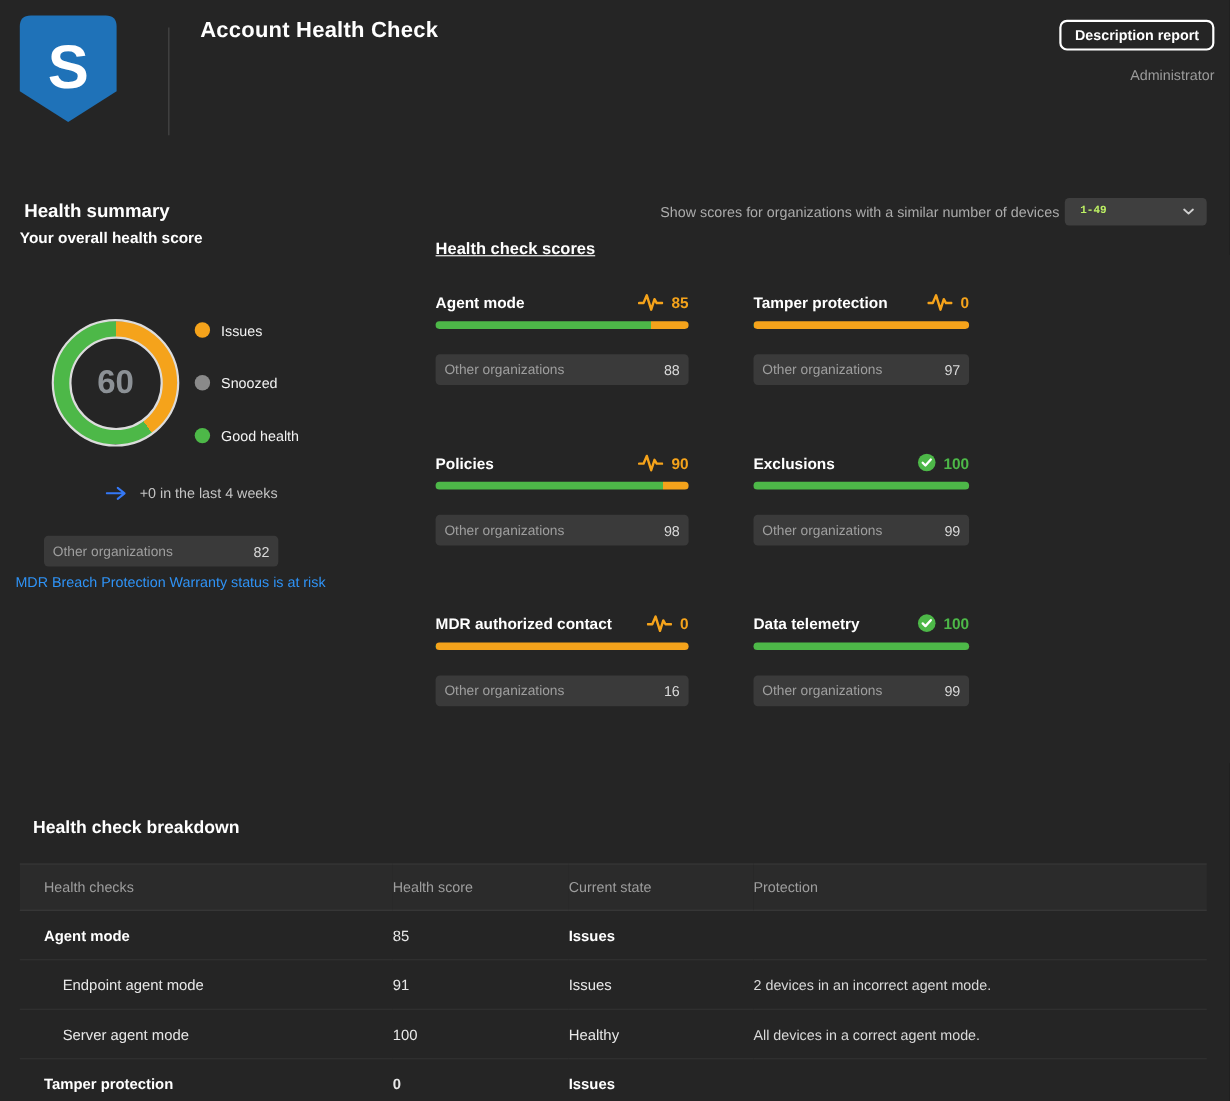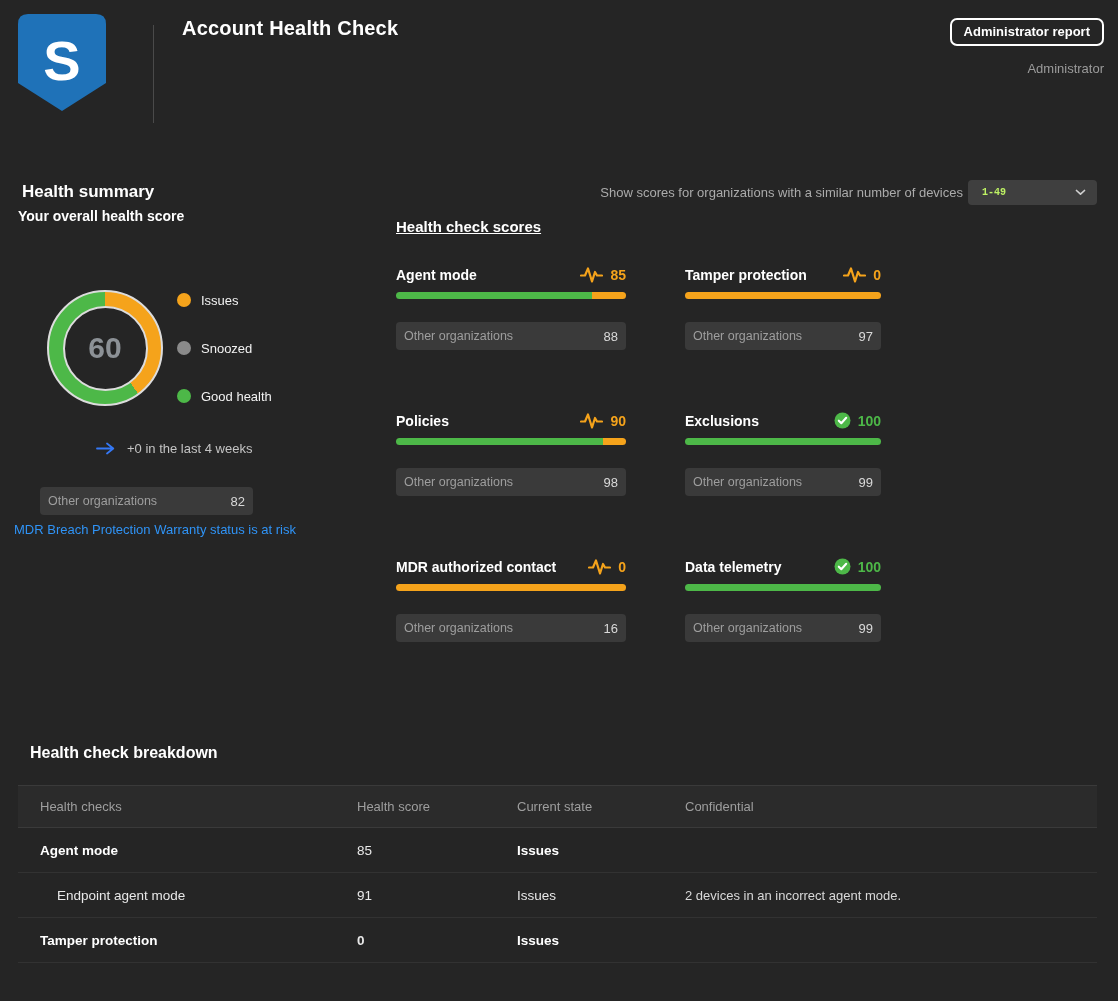"Administrator report" button.confidential-btn { text: Administrator -> Description }
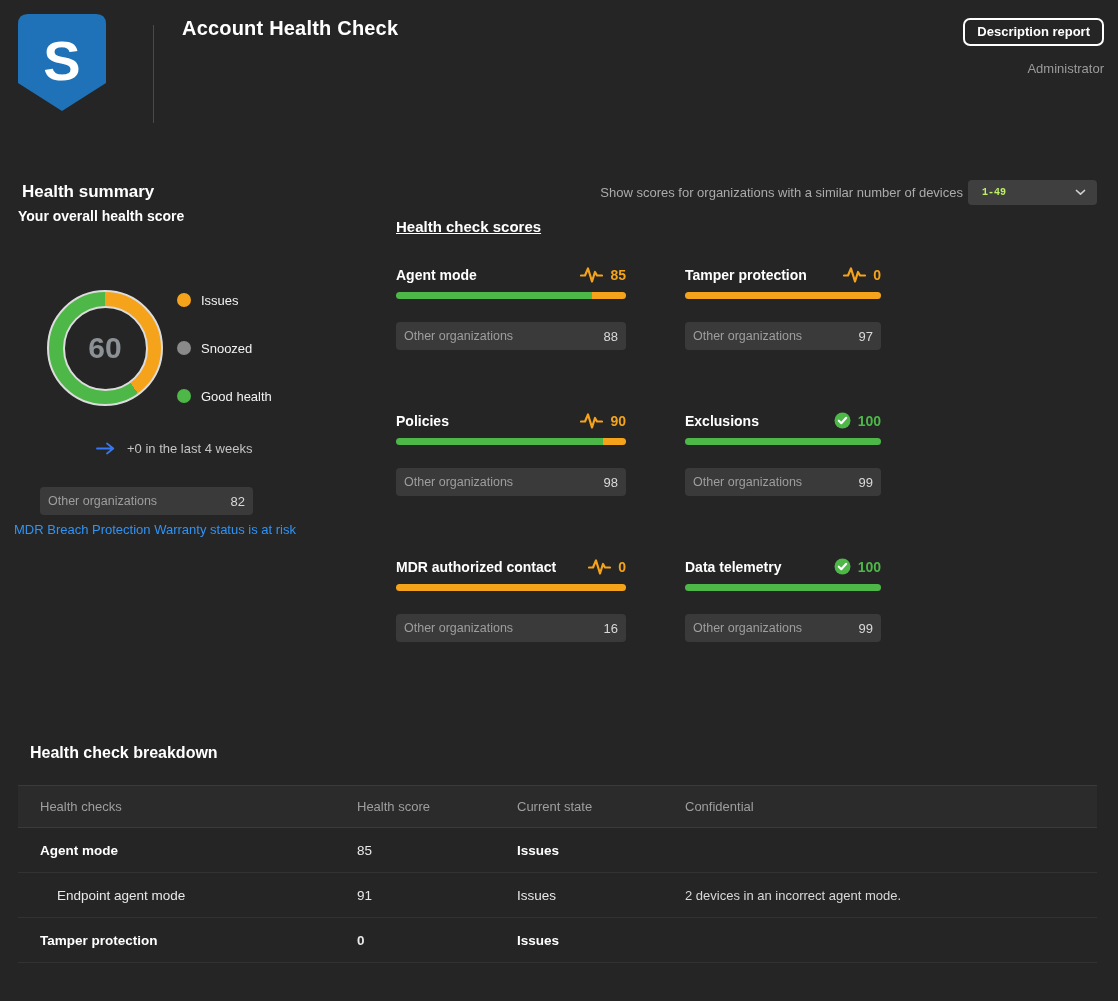"Confidential" th { text: Confidential -> Protection }
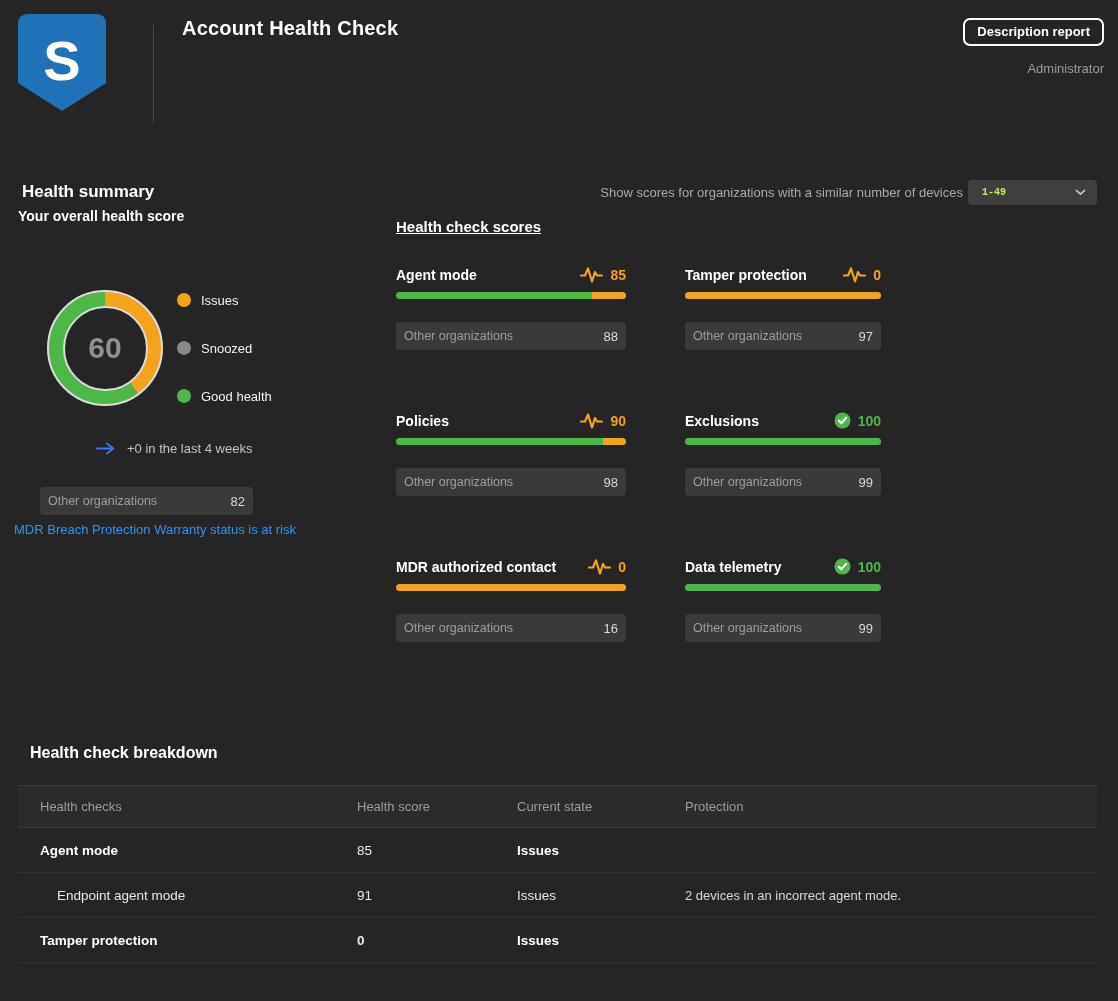"Server agent mode" tr.lvl1 { html: none -> <tr> <td>Server agent mode</td> <td>100</td> <td>Healthy</td> <td>All devices in a correct agent mode.</td> </tr> }
